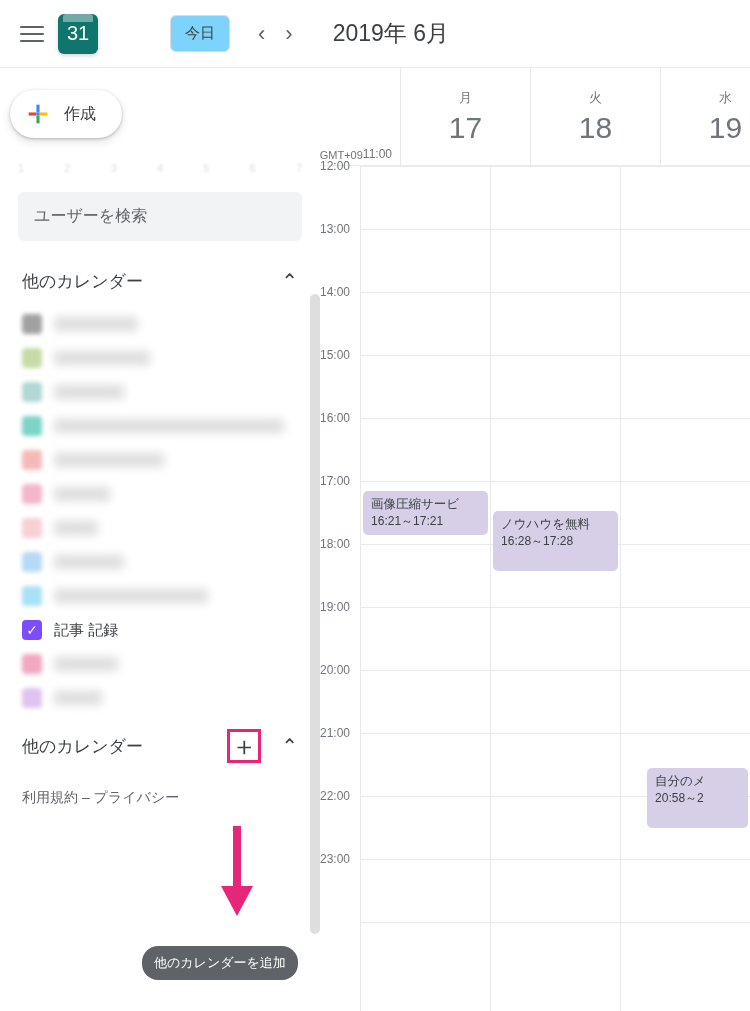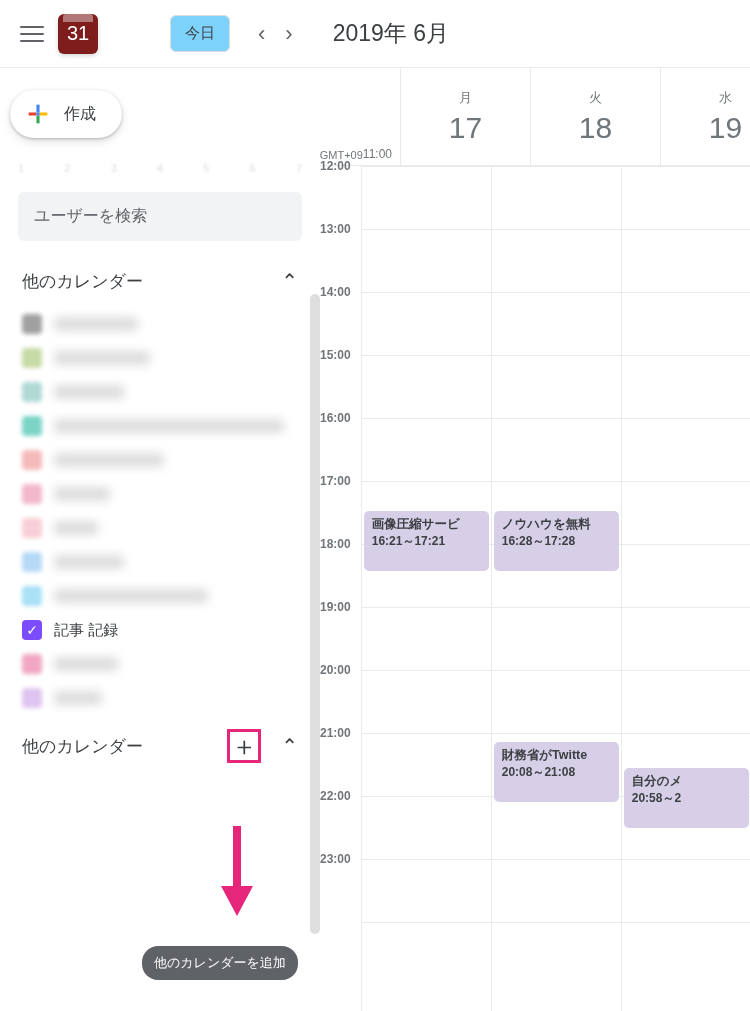"31" .logo { background: #7f1d1d -> #0f766e }
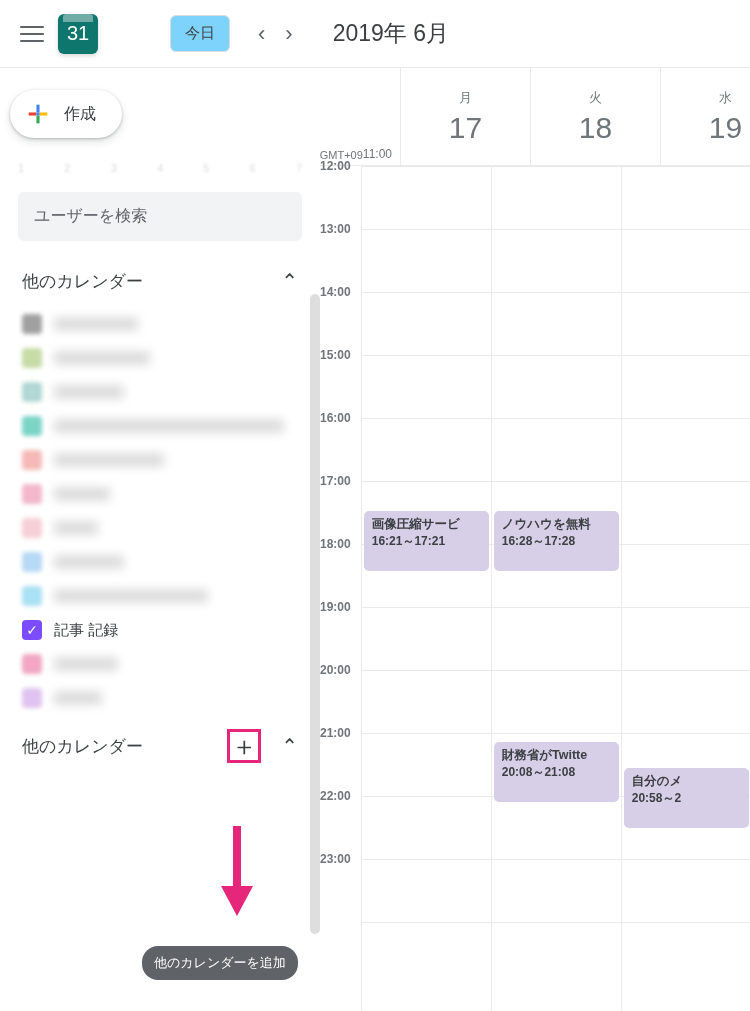"12:00" .grid-body { font-weight: bold -> none }
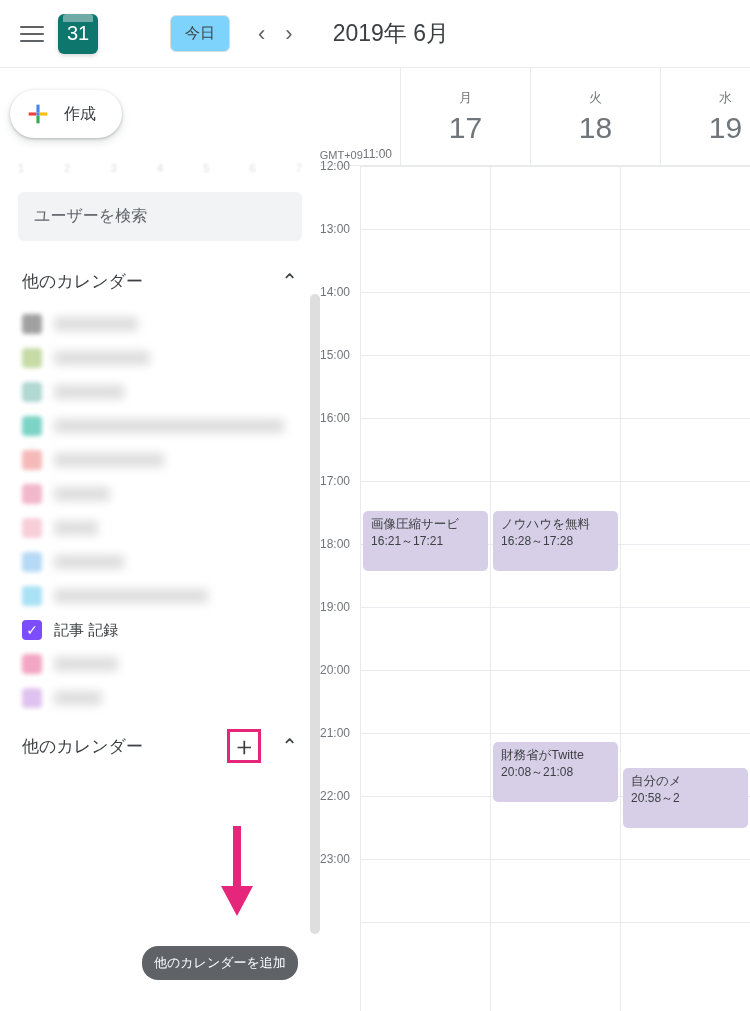"画像圧縮サービ" div.event { height: 60px -> 44px; top: 345px -> 325px }
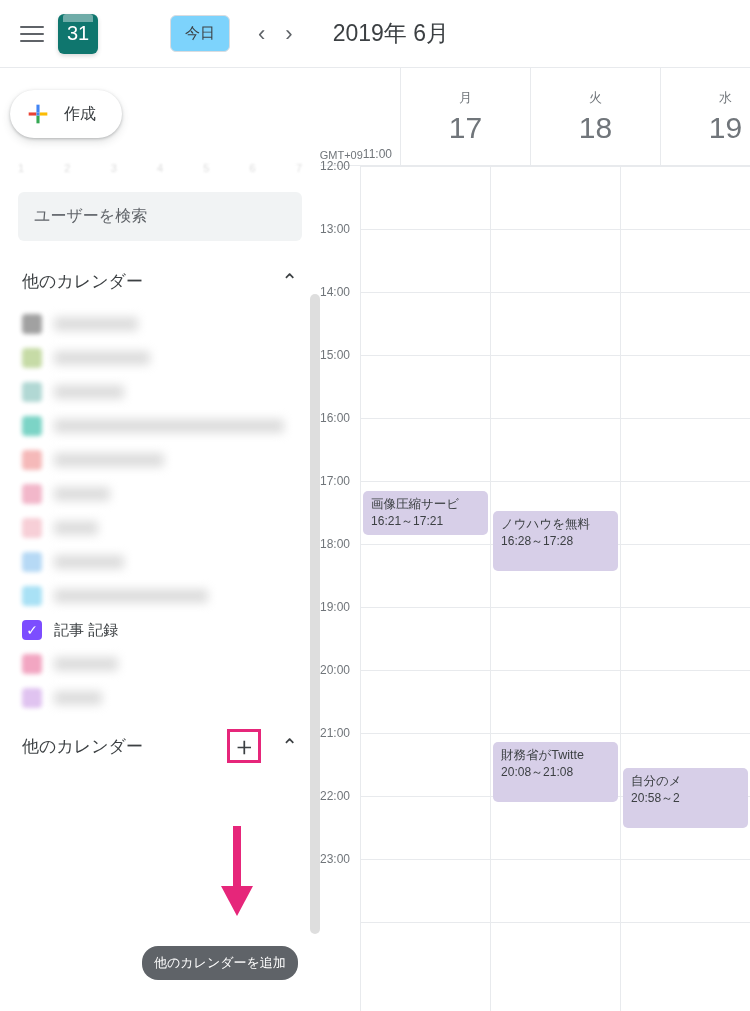"財務省がTwitte" div.event { html: <div> <div>財務省がTwitte</div> <div>20:08～21:08</div> </div> -> none }
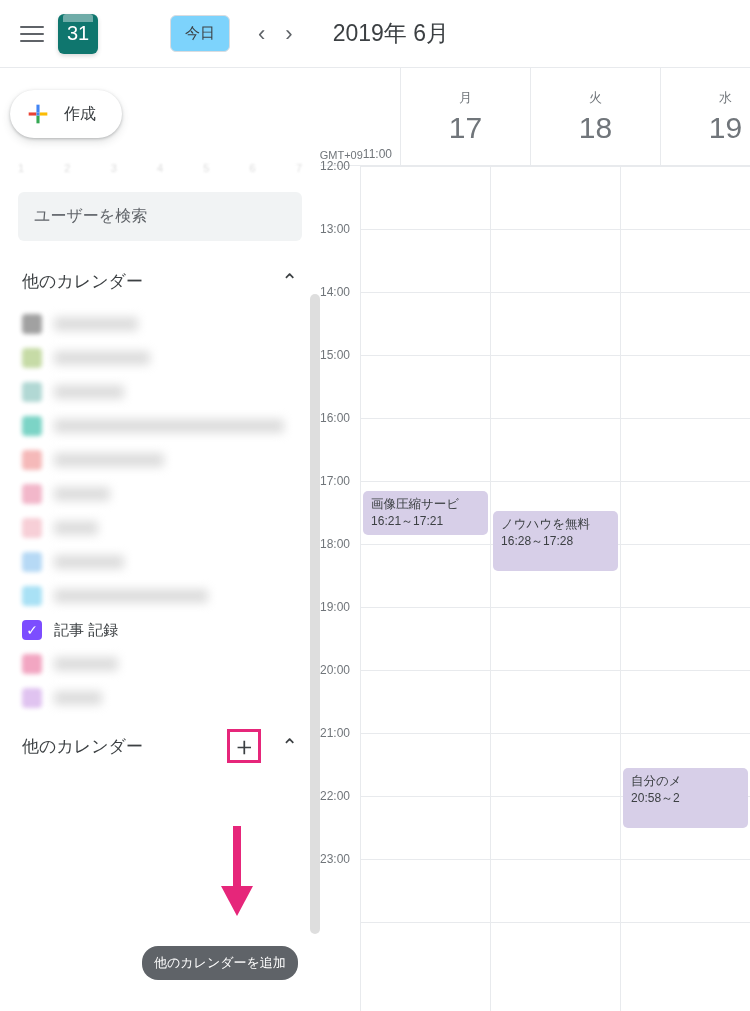"自分のメ" div.event { margin-left: none -> 24px }
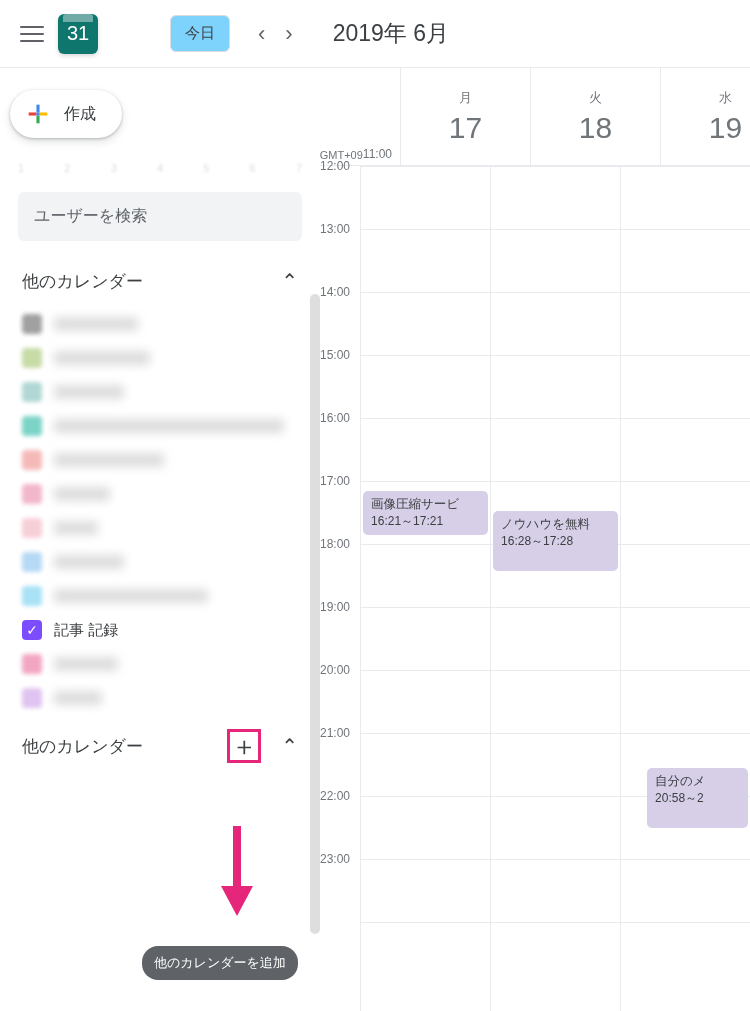"利用規約 – プライバシー" div.footer-links { html: none -> <div> <span>利用規約</span> – <span>プライバシー</span> </div> }
